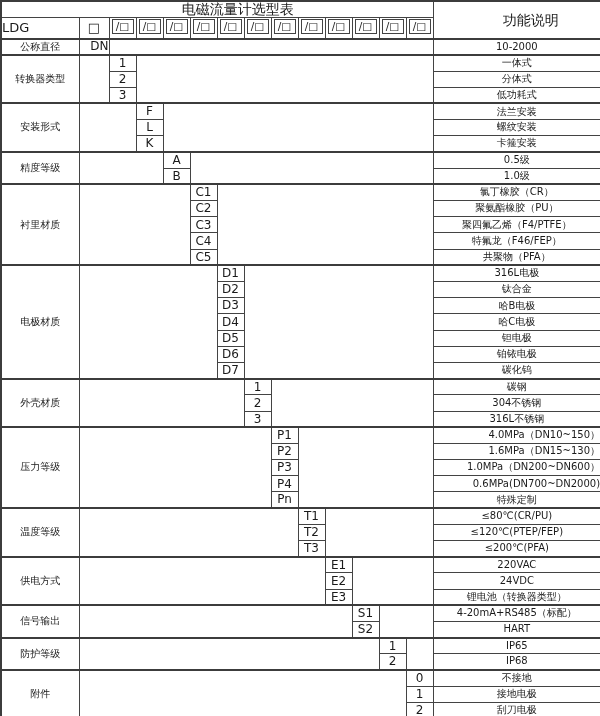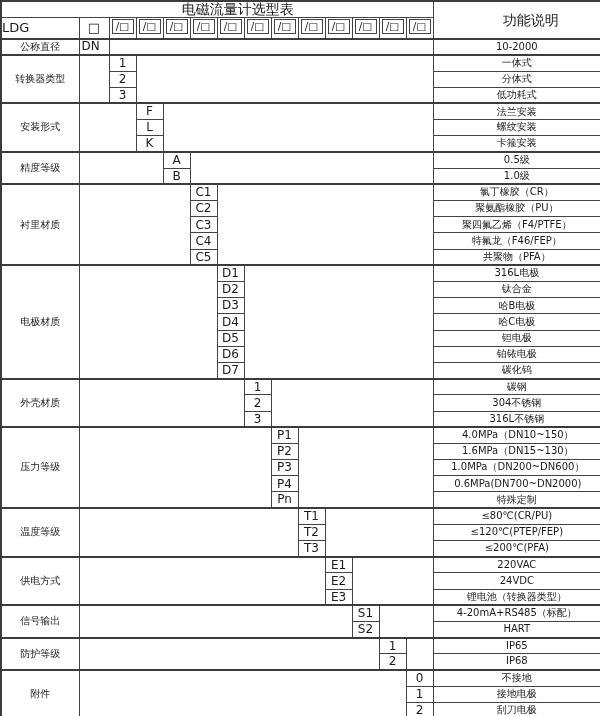"DN" td.code.dn { text-align: left -> right }
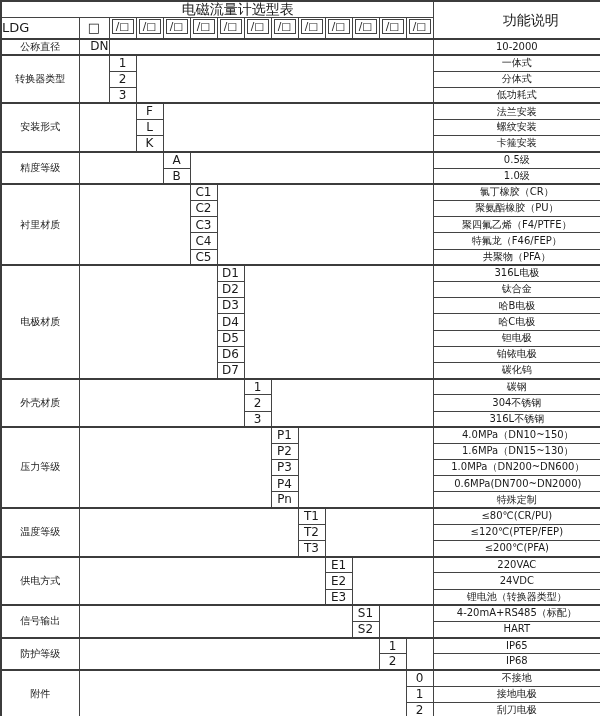"4.0MPa（DN10~150）" td.desc.left { text-align: center -> right }
